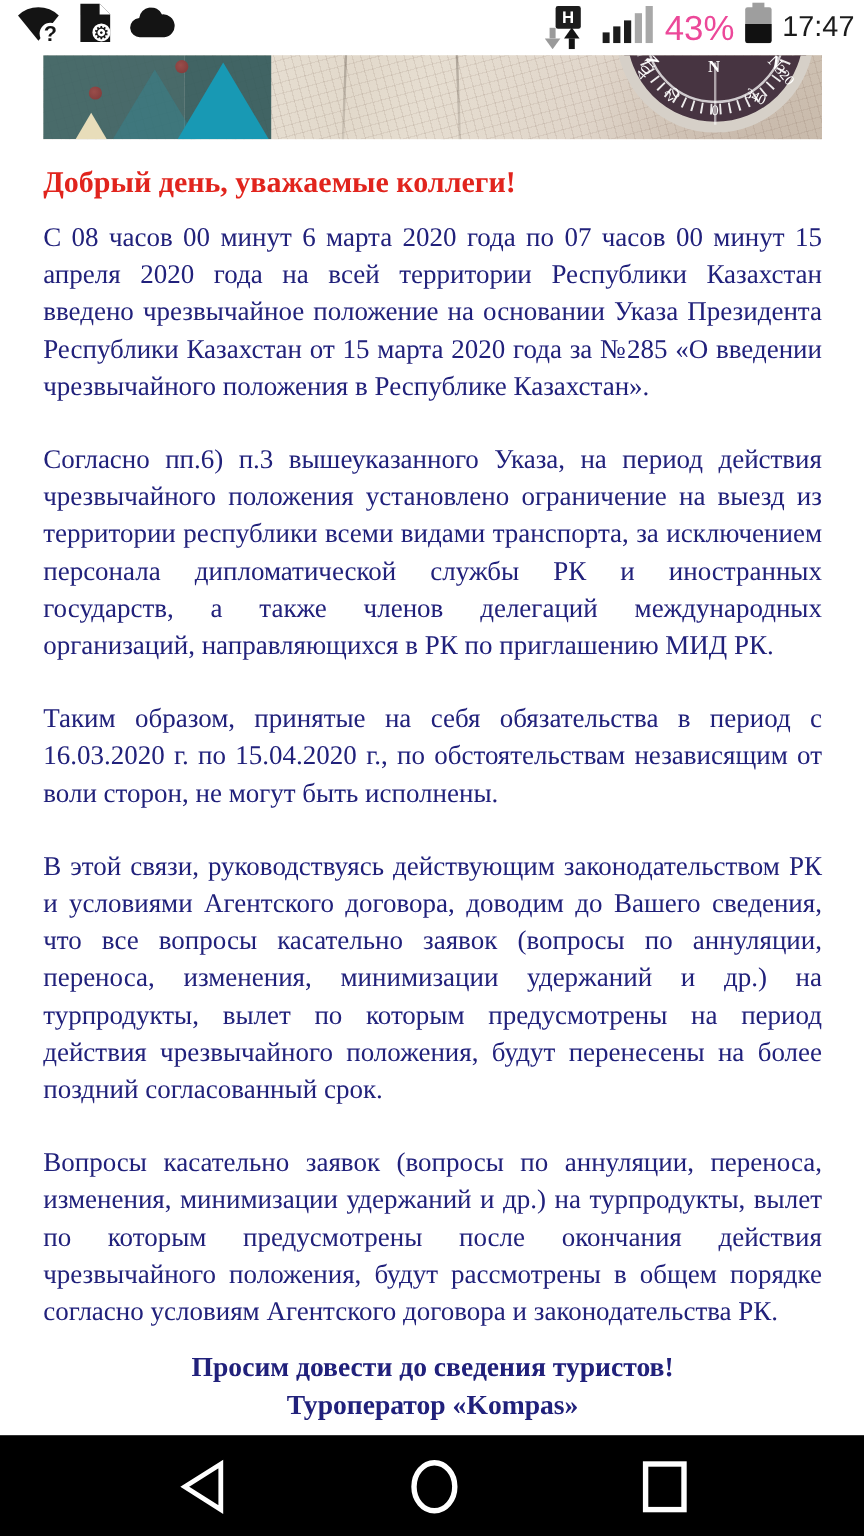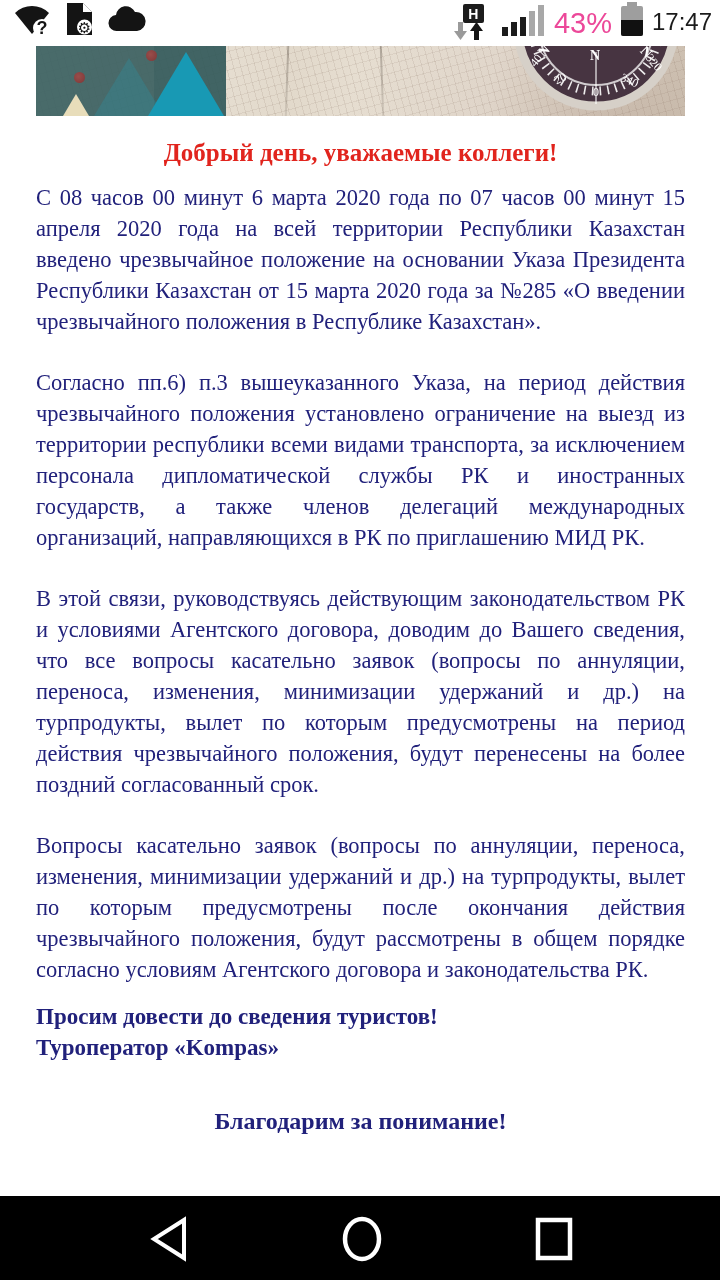"Добрый день, уважаемые коллеги!" .doc-title { text-align: center -> left }
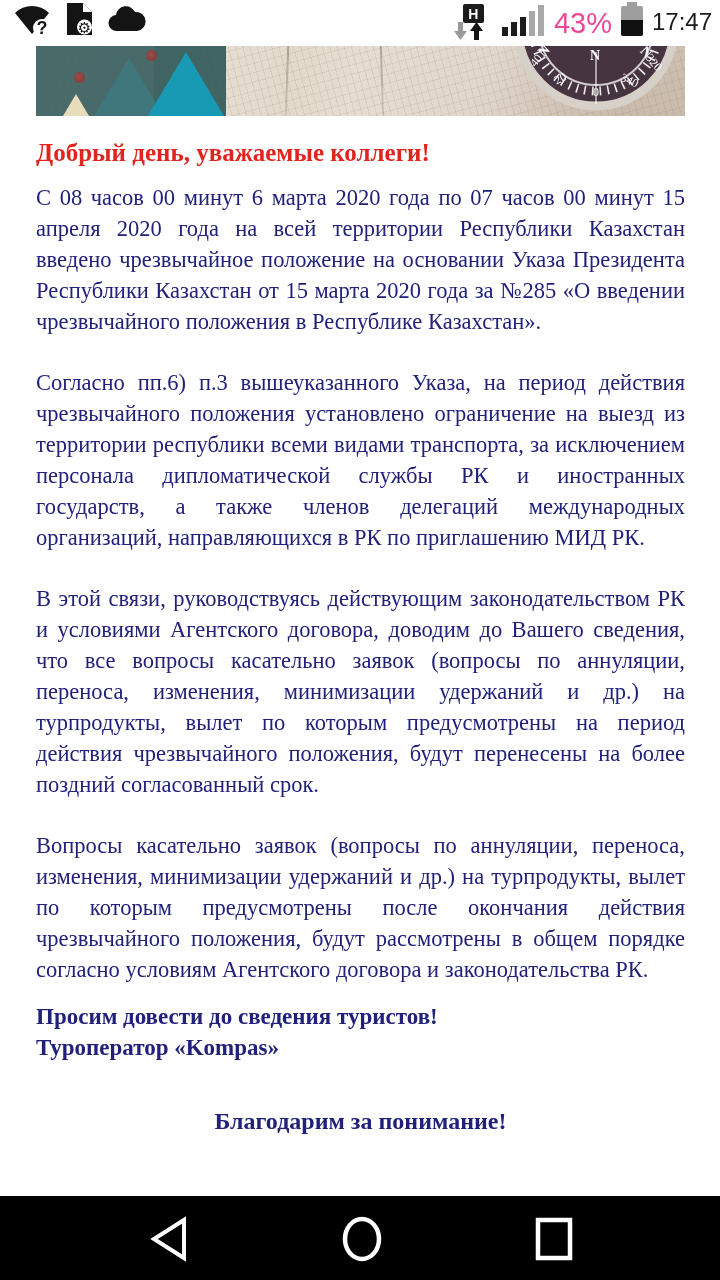"Таким образом, принятые на себя" p.body-par { html: none -> <p>Таким образом, принятые на себя обязательства в период с 16.03.2020 г. по 15.04.2020 г., по обстоятельствам независящим от воли сторон, не могут быть исполнены.</p> }
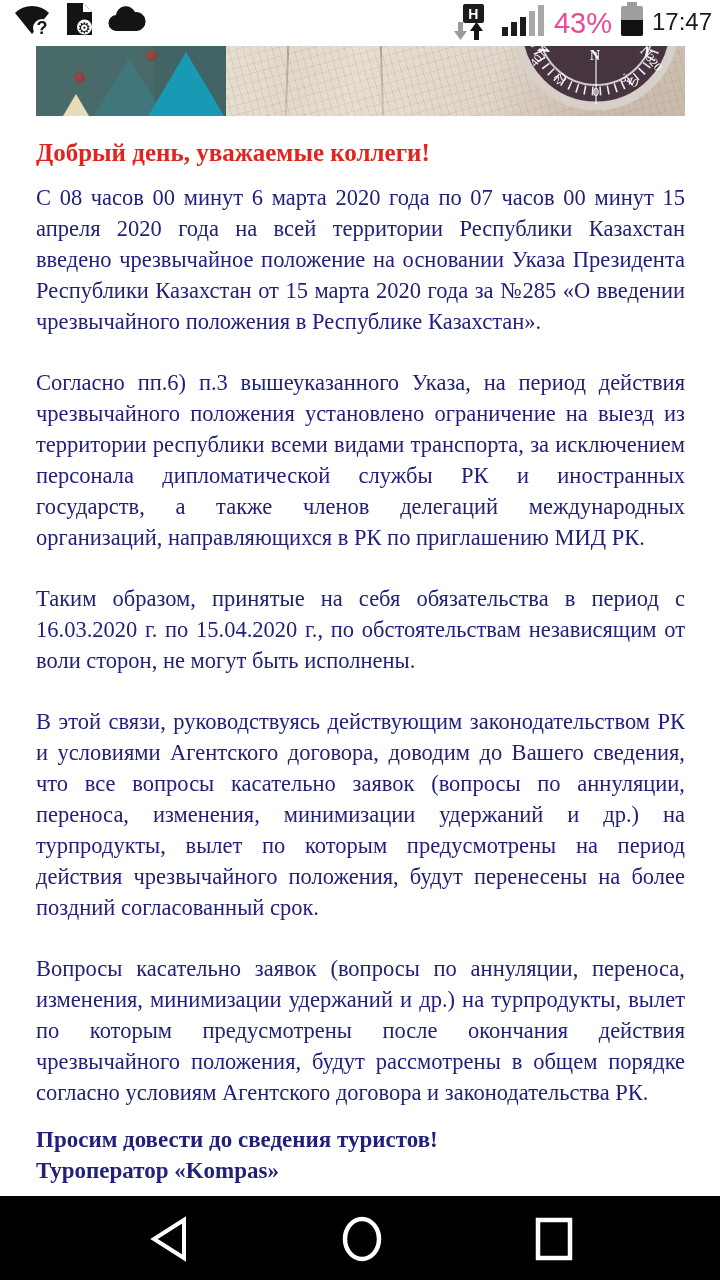"Просим довести до сведения туристов!" .sig { text-align: left -> center }
